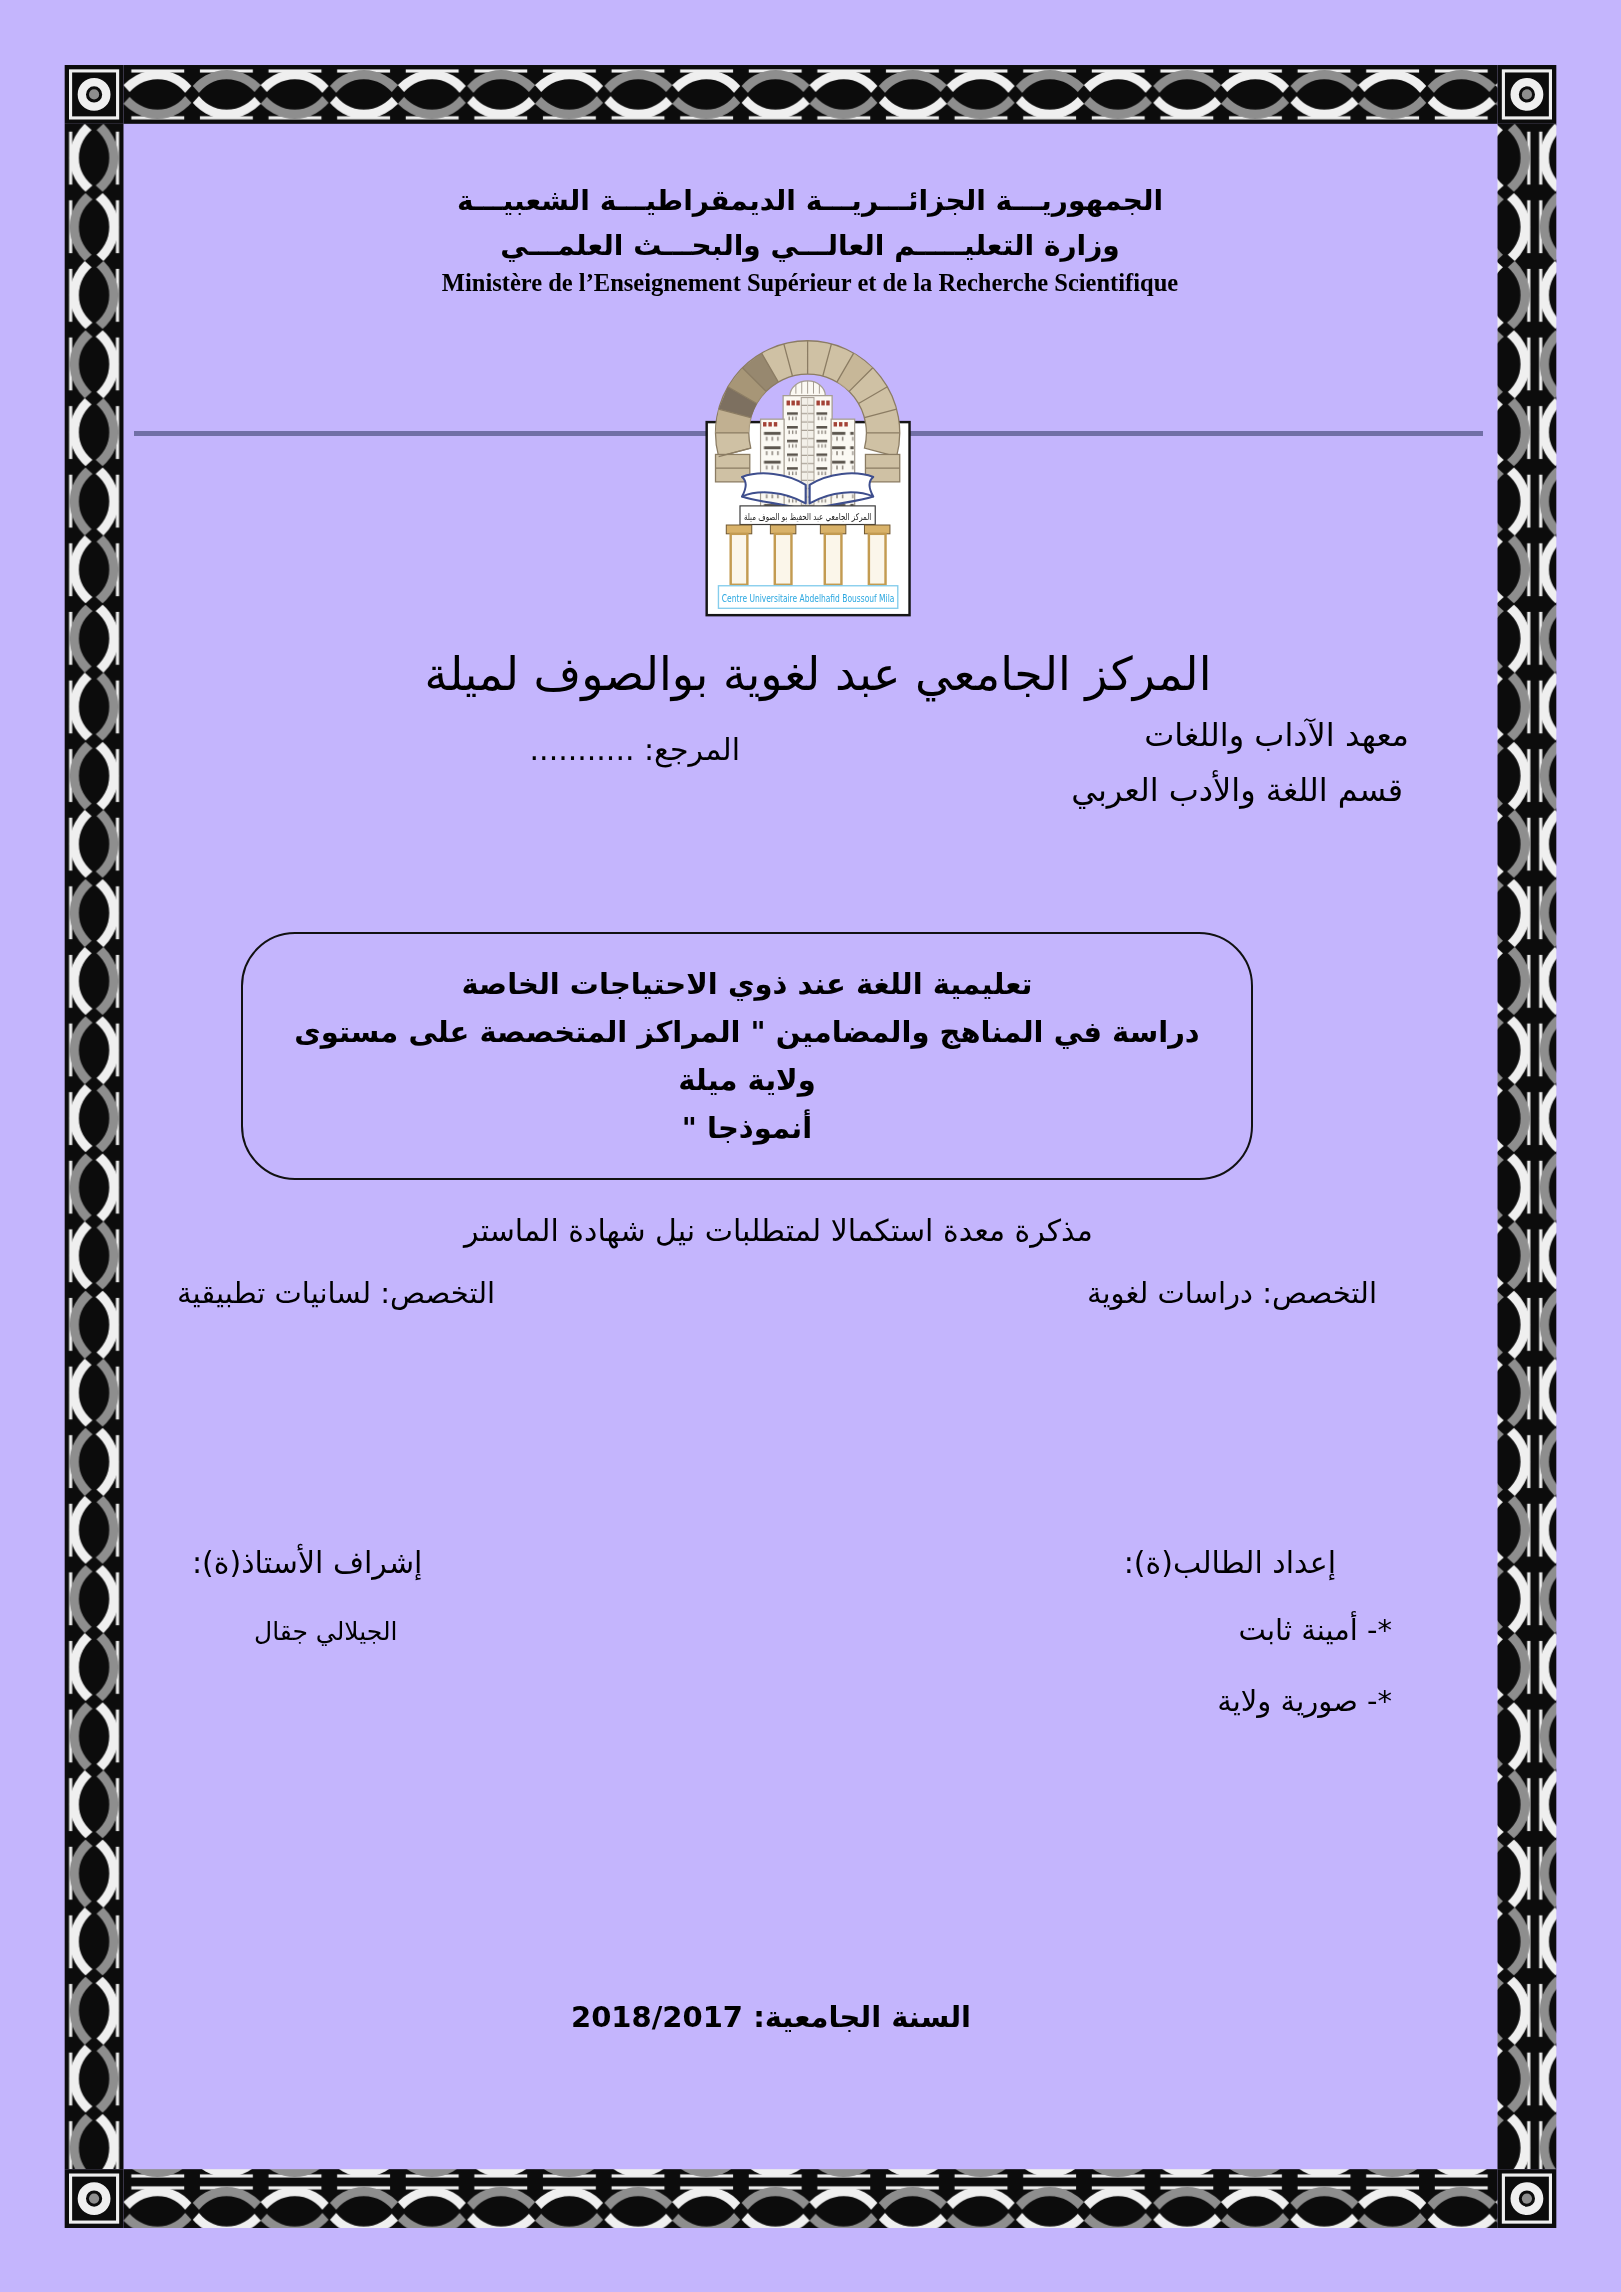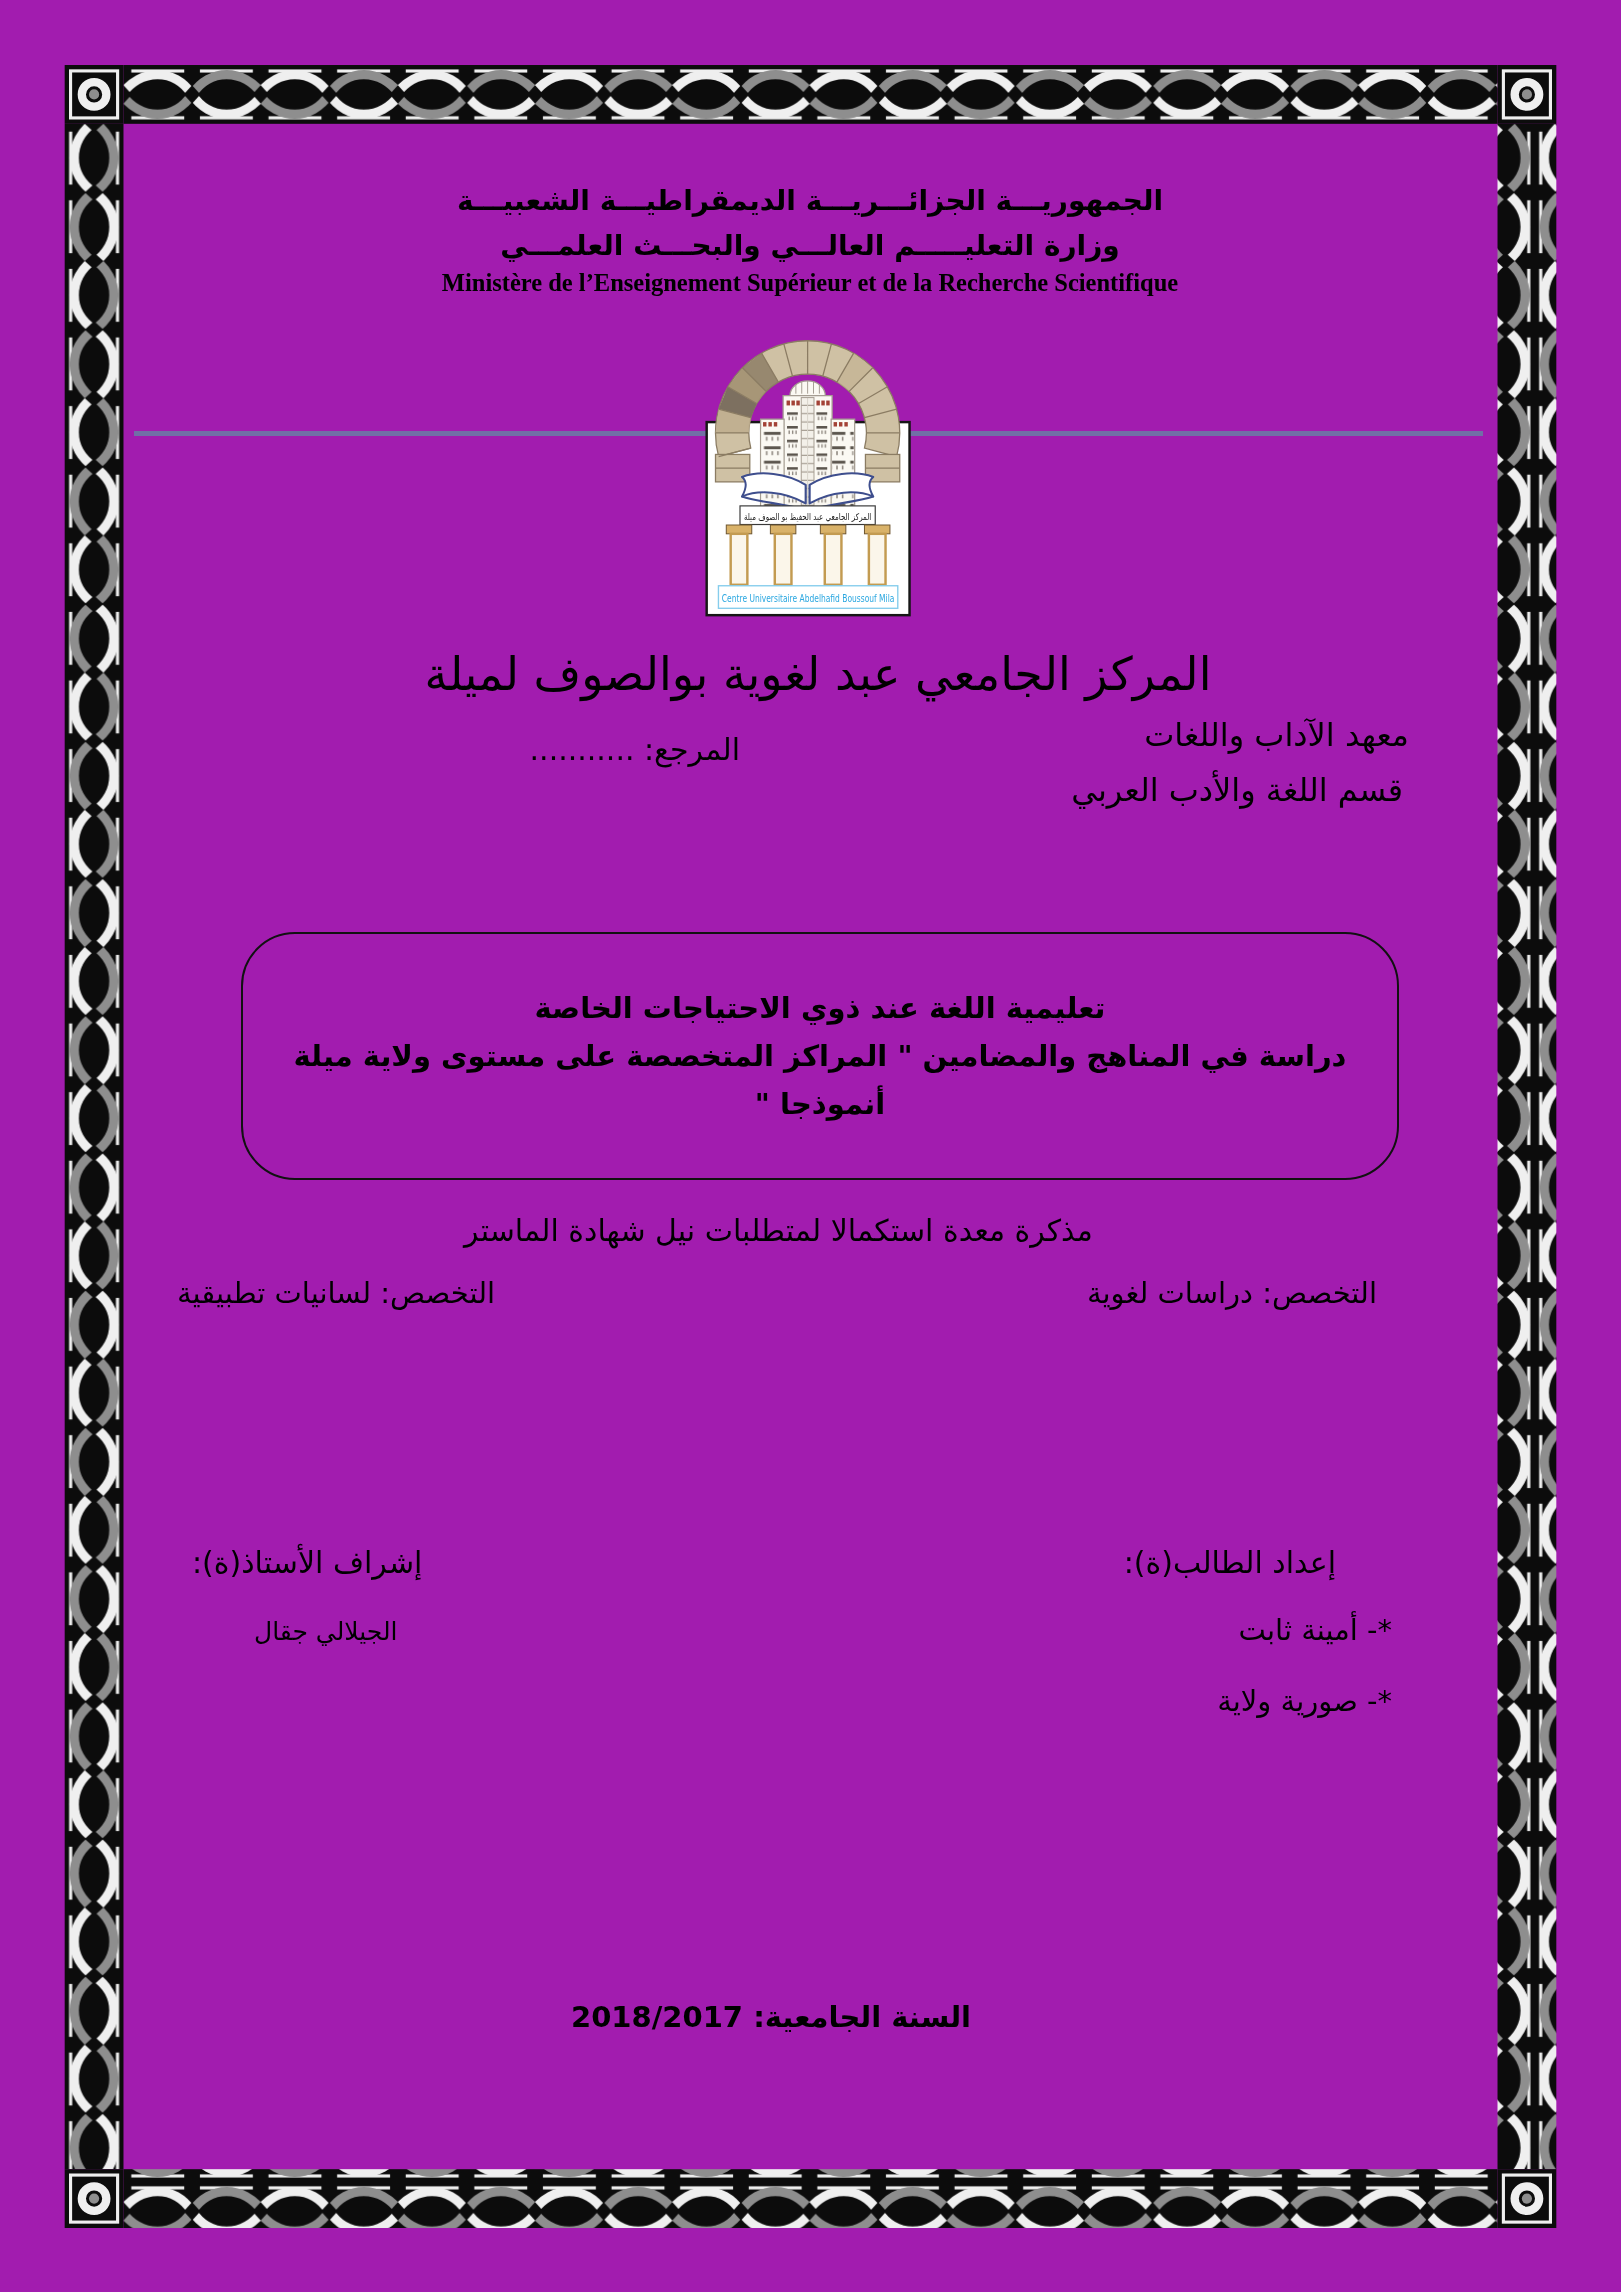"الجمهوريـــة الجزائـــريـــة" .page { background: #a21caf -> #c4b5fd }
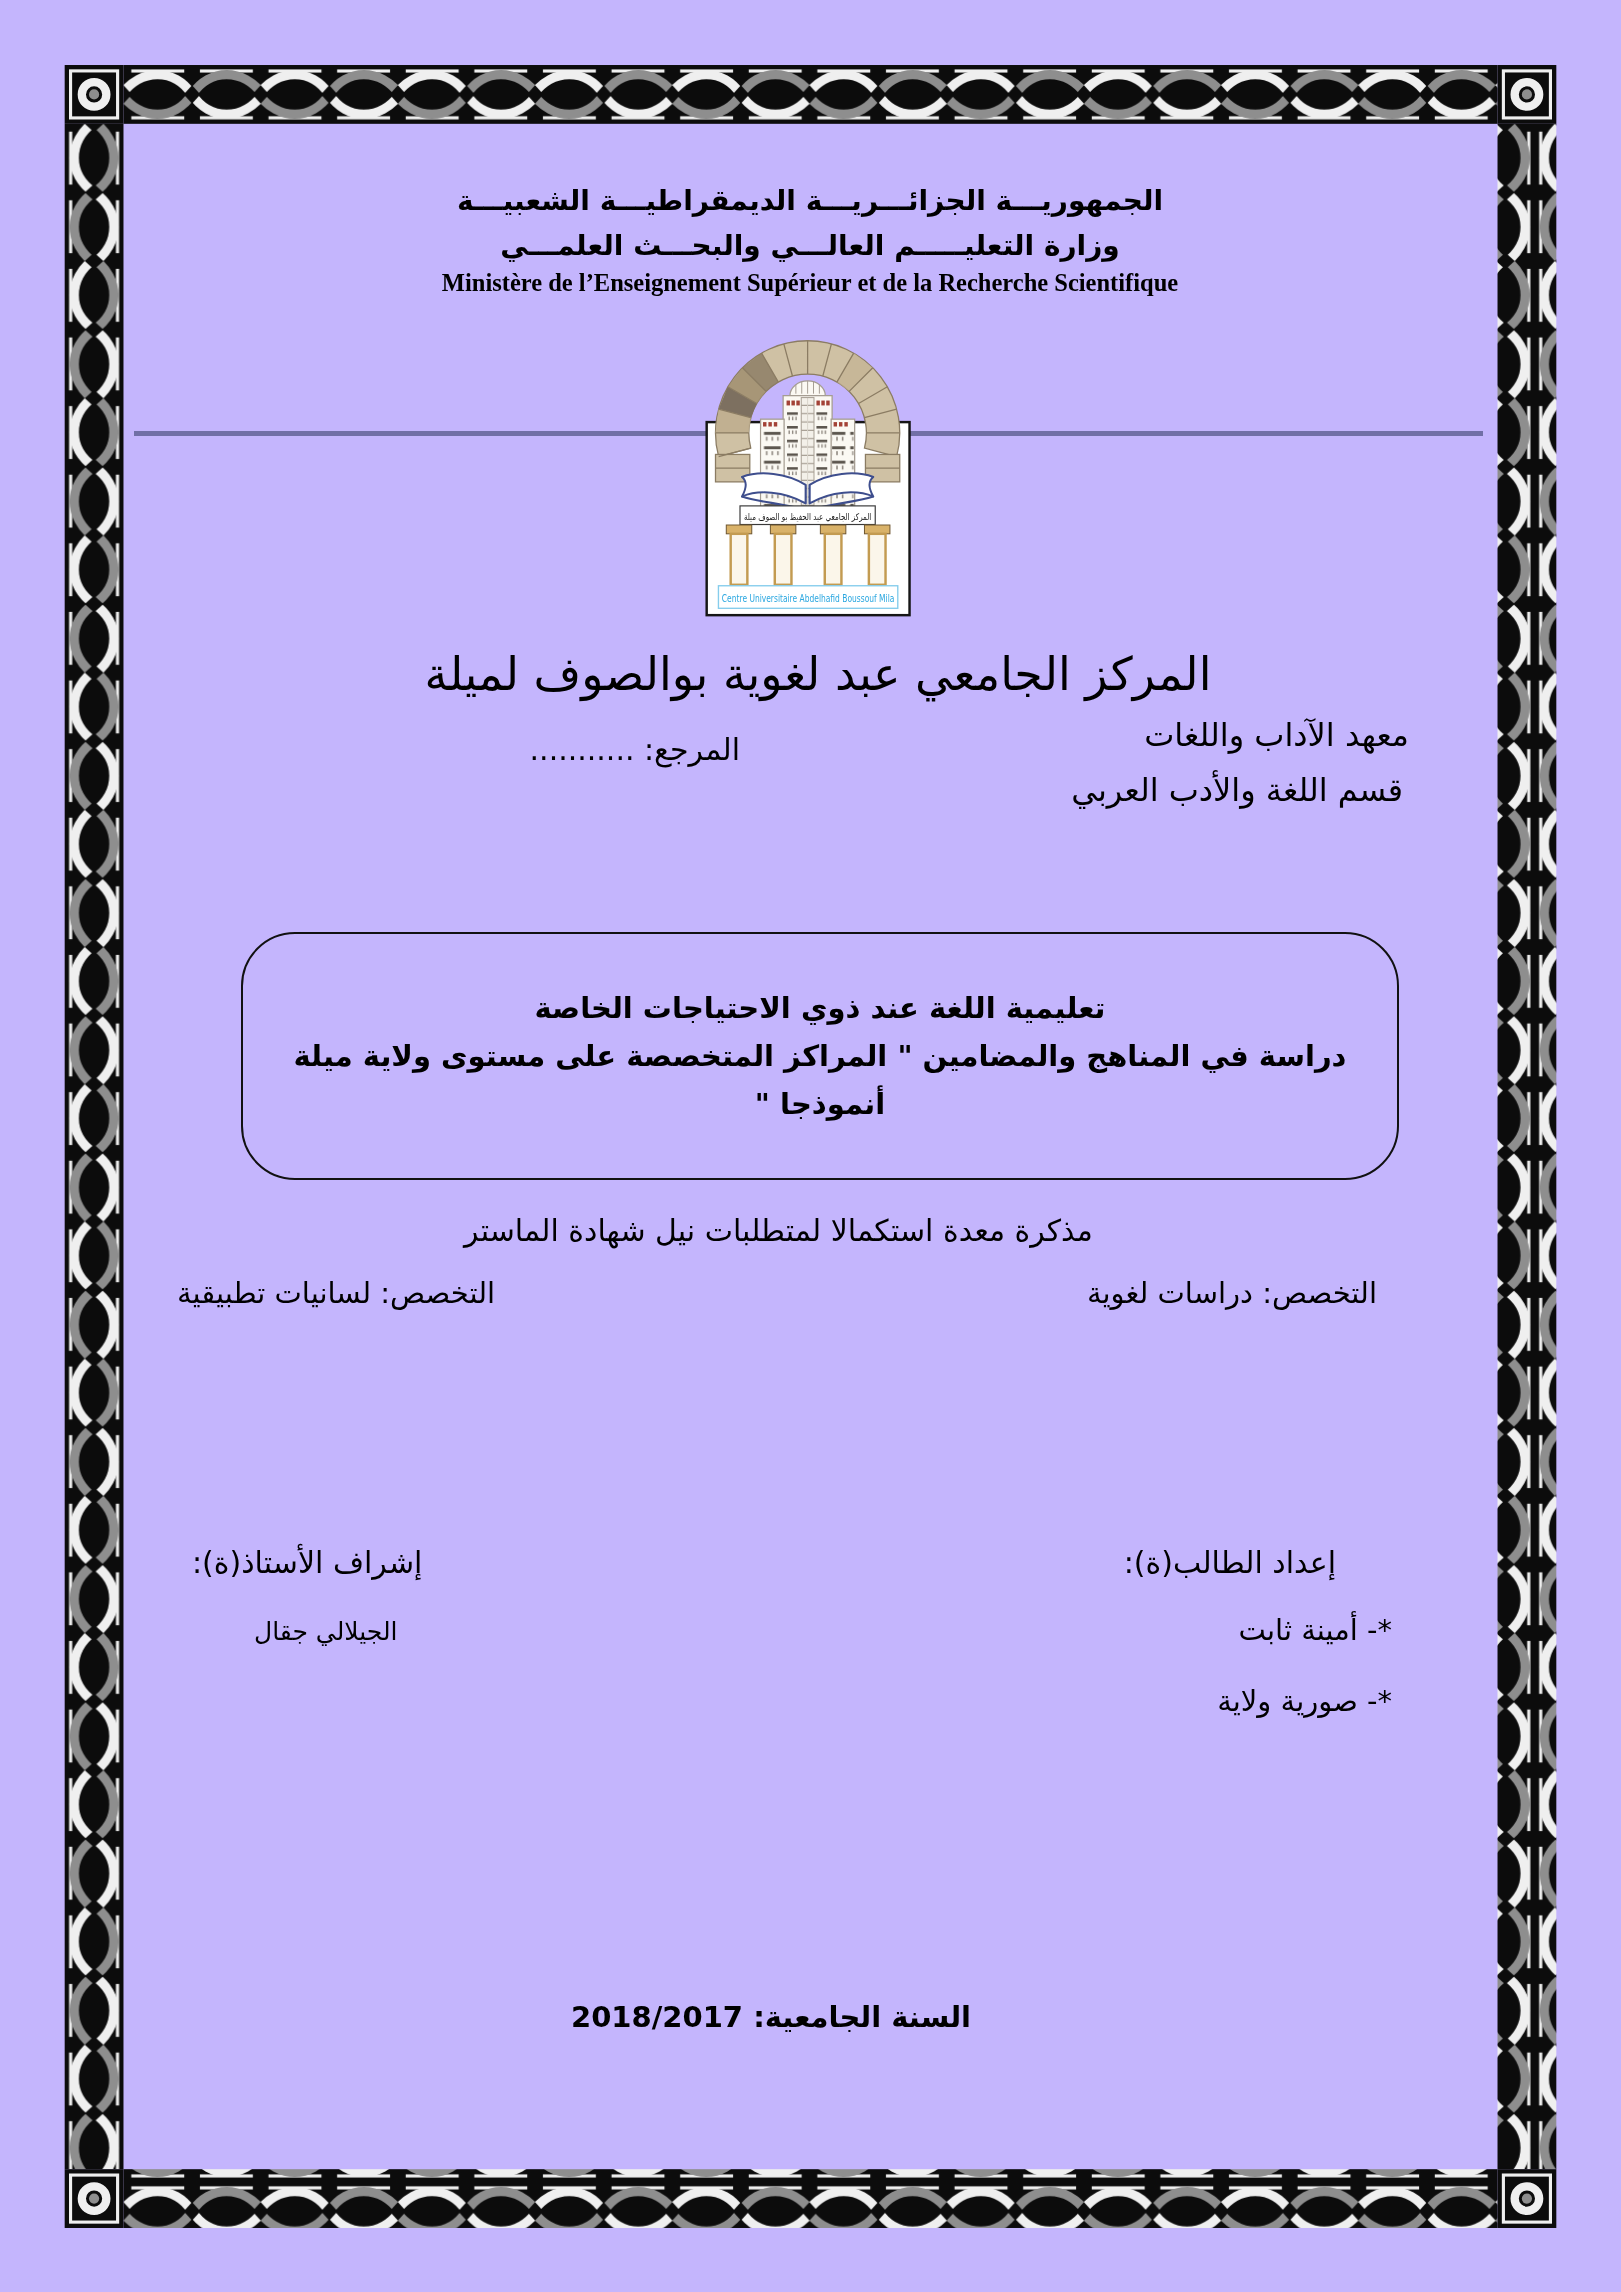"تعليمية اللغة عند ذوي الاحتياجات" .tbox { width: 1158px -> 1012px }
